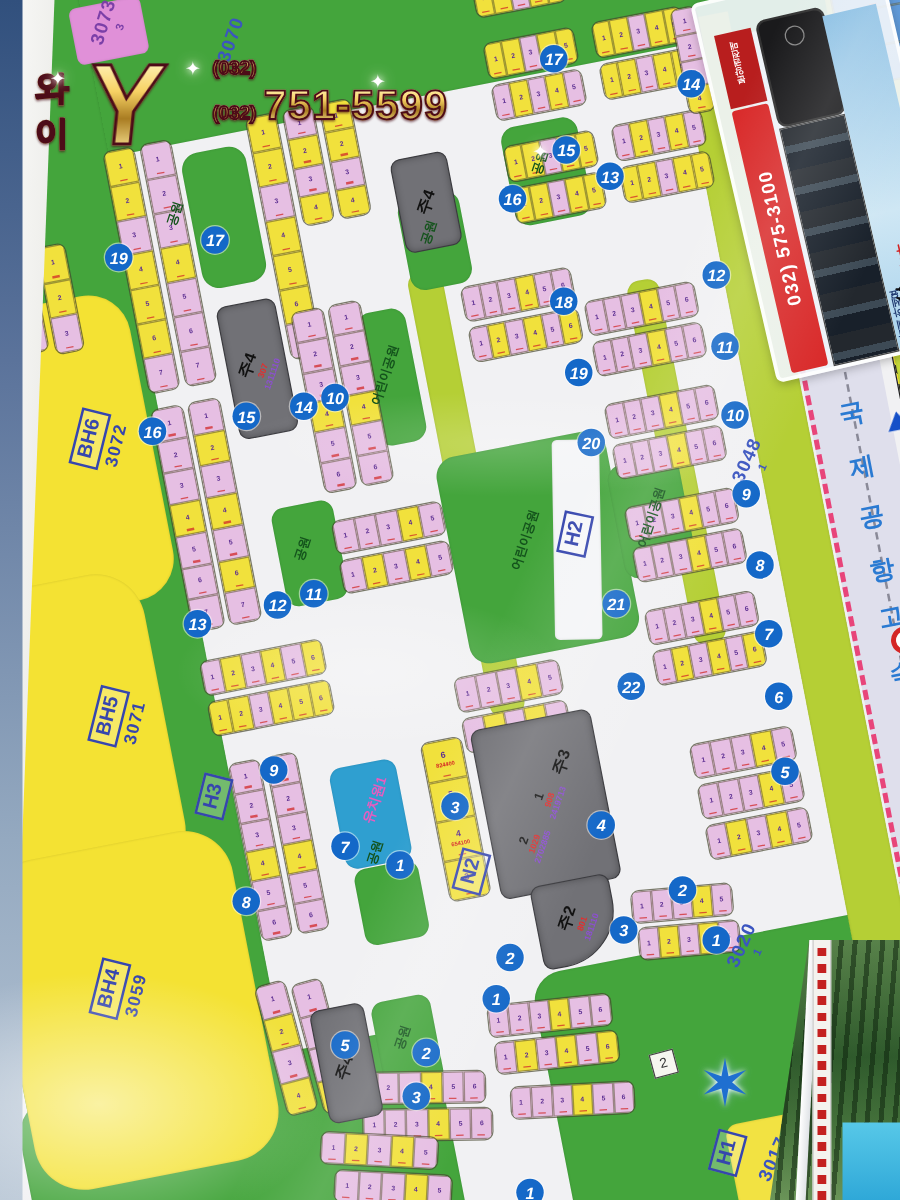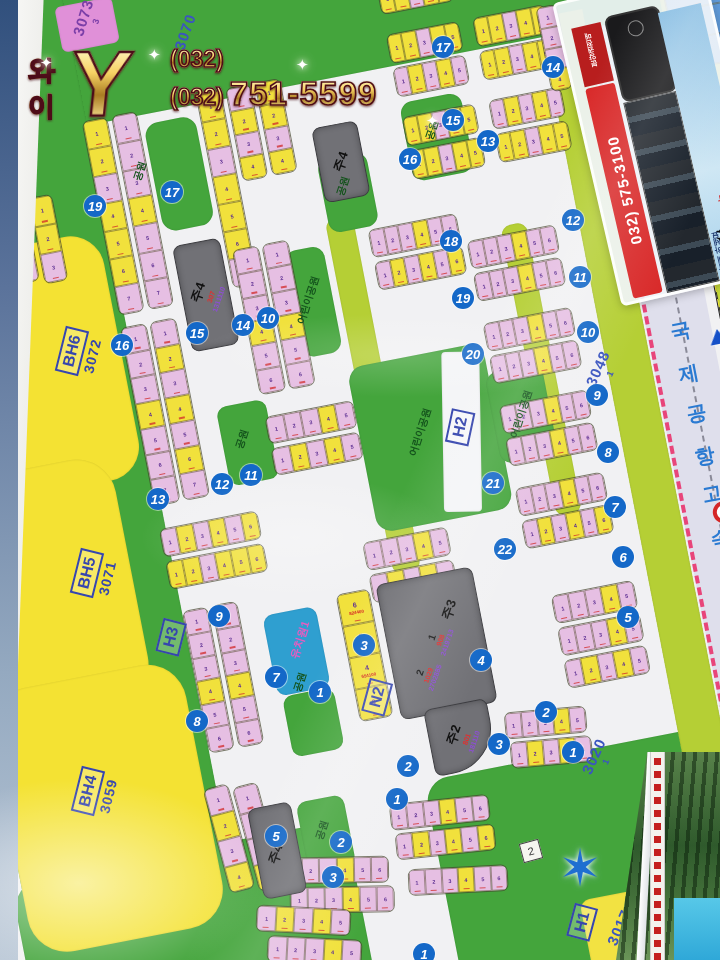"(032)" .ac { font-size: 23px -> 15px }
